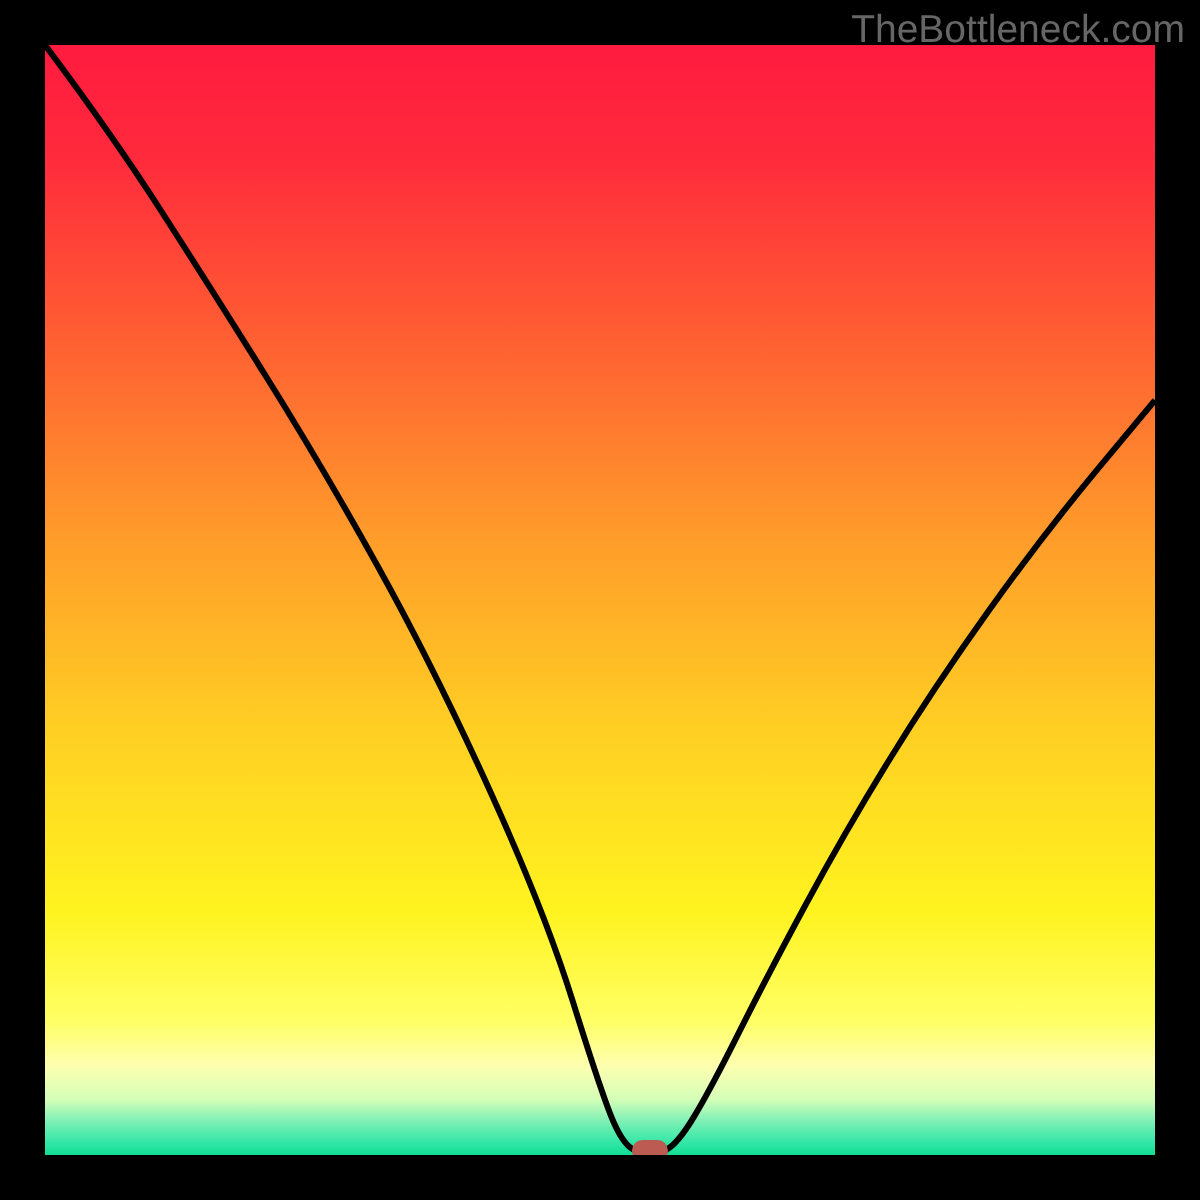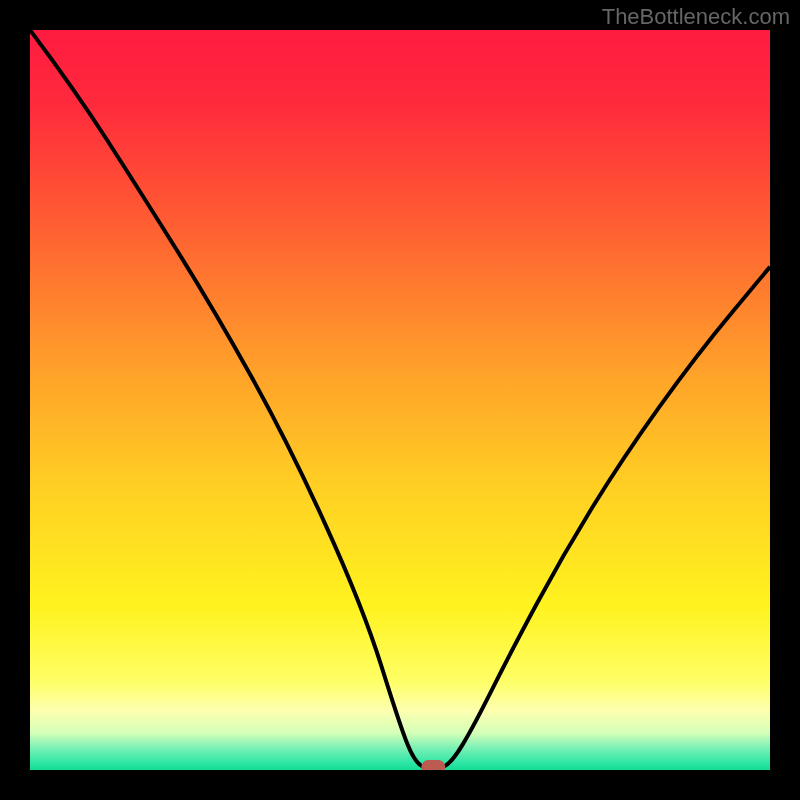"TheBottleneck.com" .attribution { font-size: 22px -> 26px }
